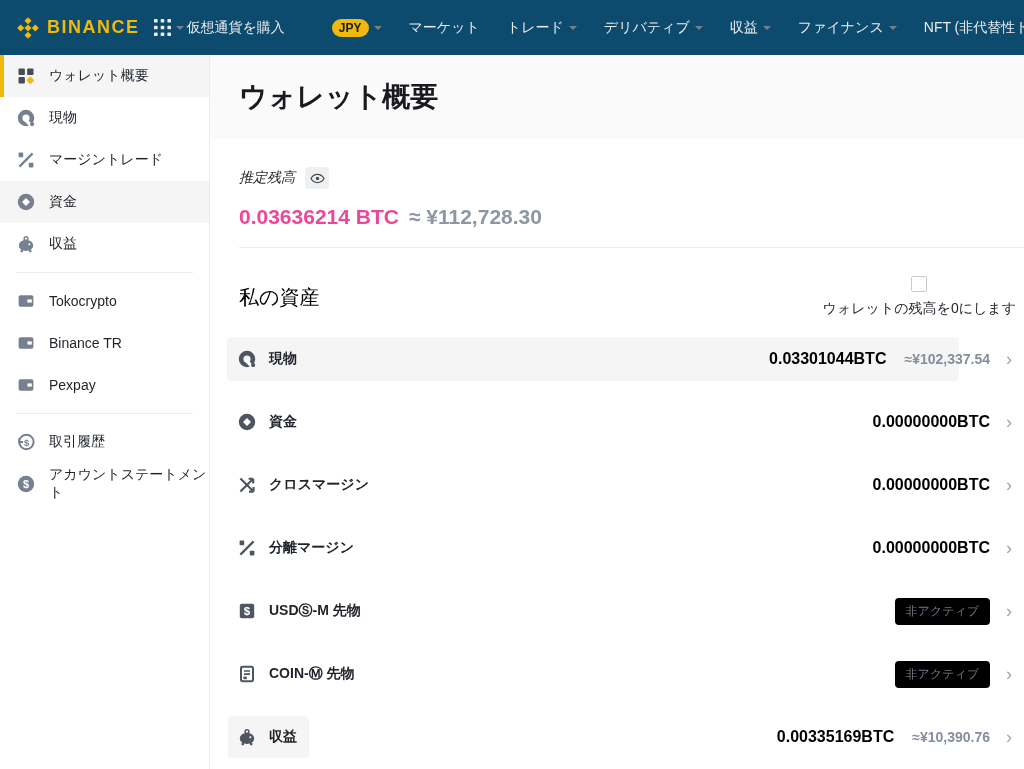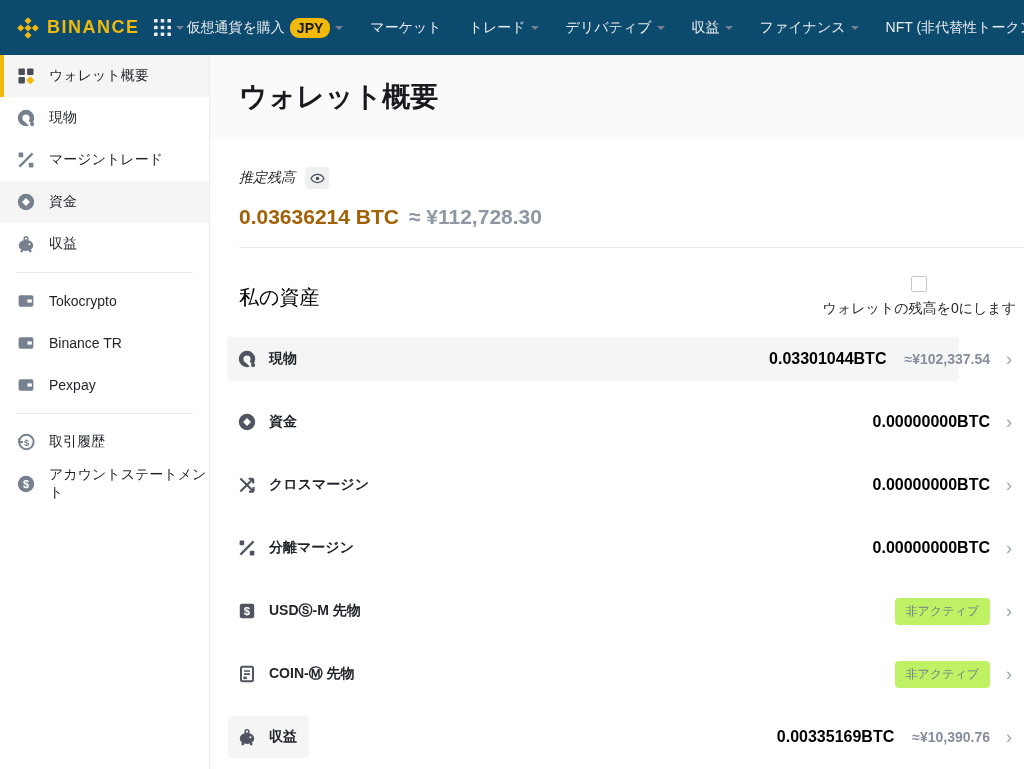"JPY" .pill { font-size: 14px -> 12px; margin-left: none -> 42px }
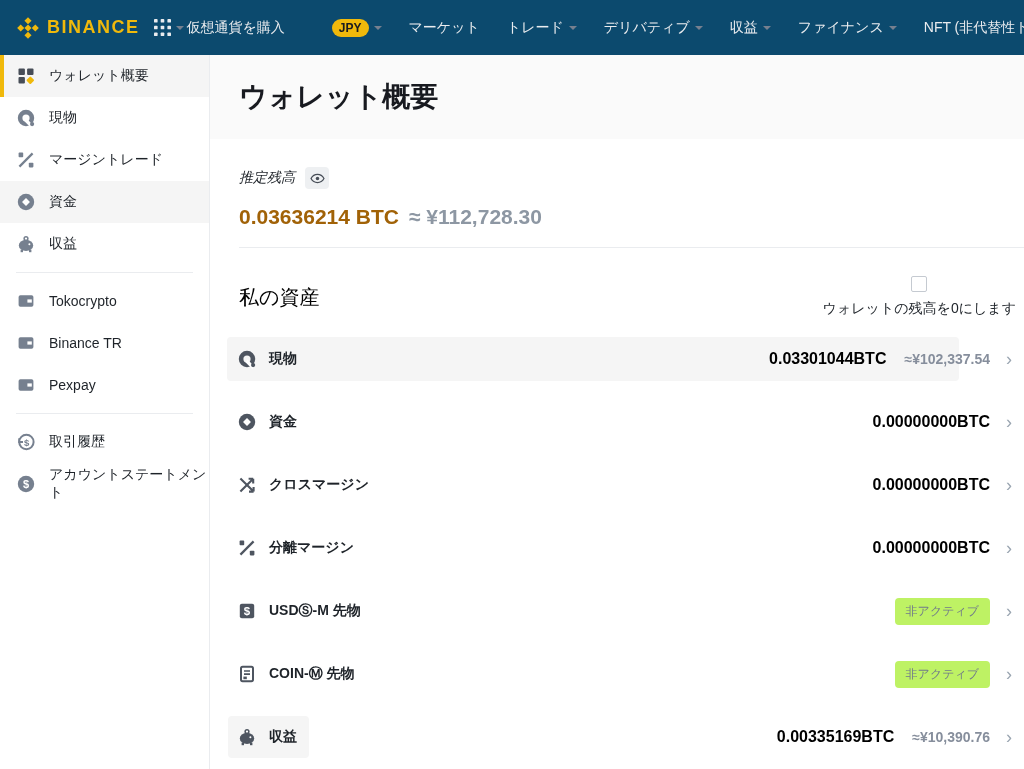"0.03636214 BTC" .balance-btc { color: #a16207 -> #ec4899 }
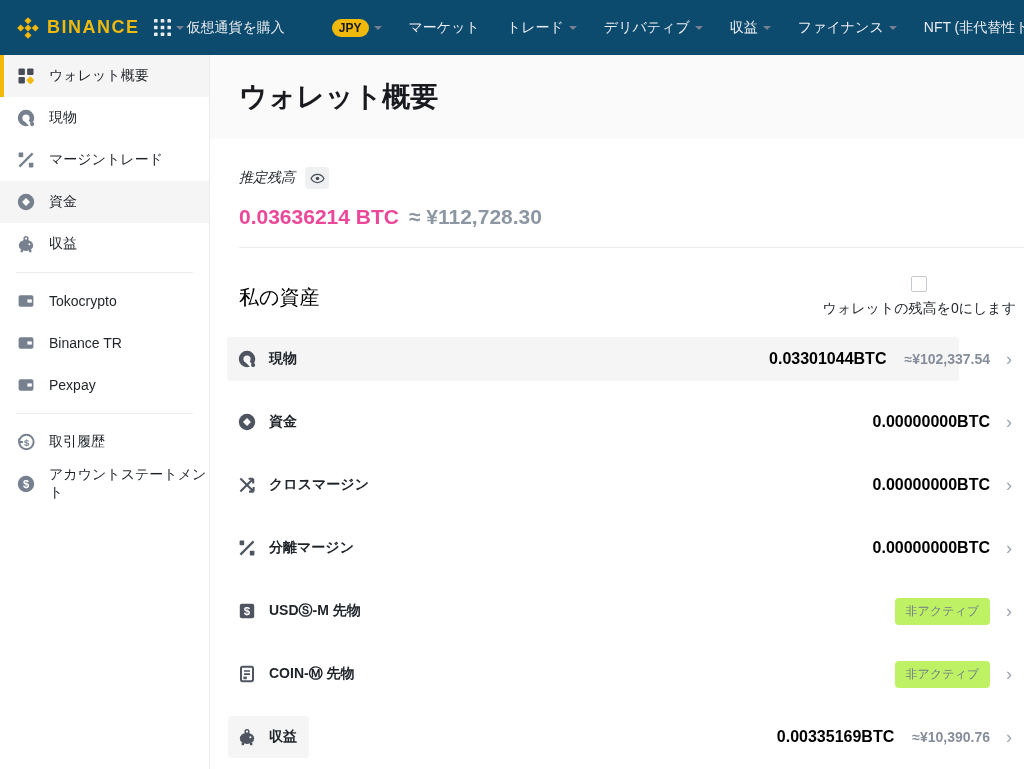"非アクティブ" .asset-badge { background: #bef264 -> #000000 }
